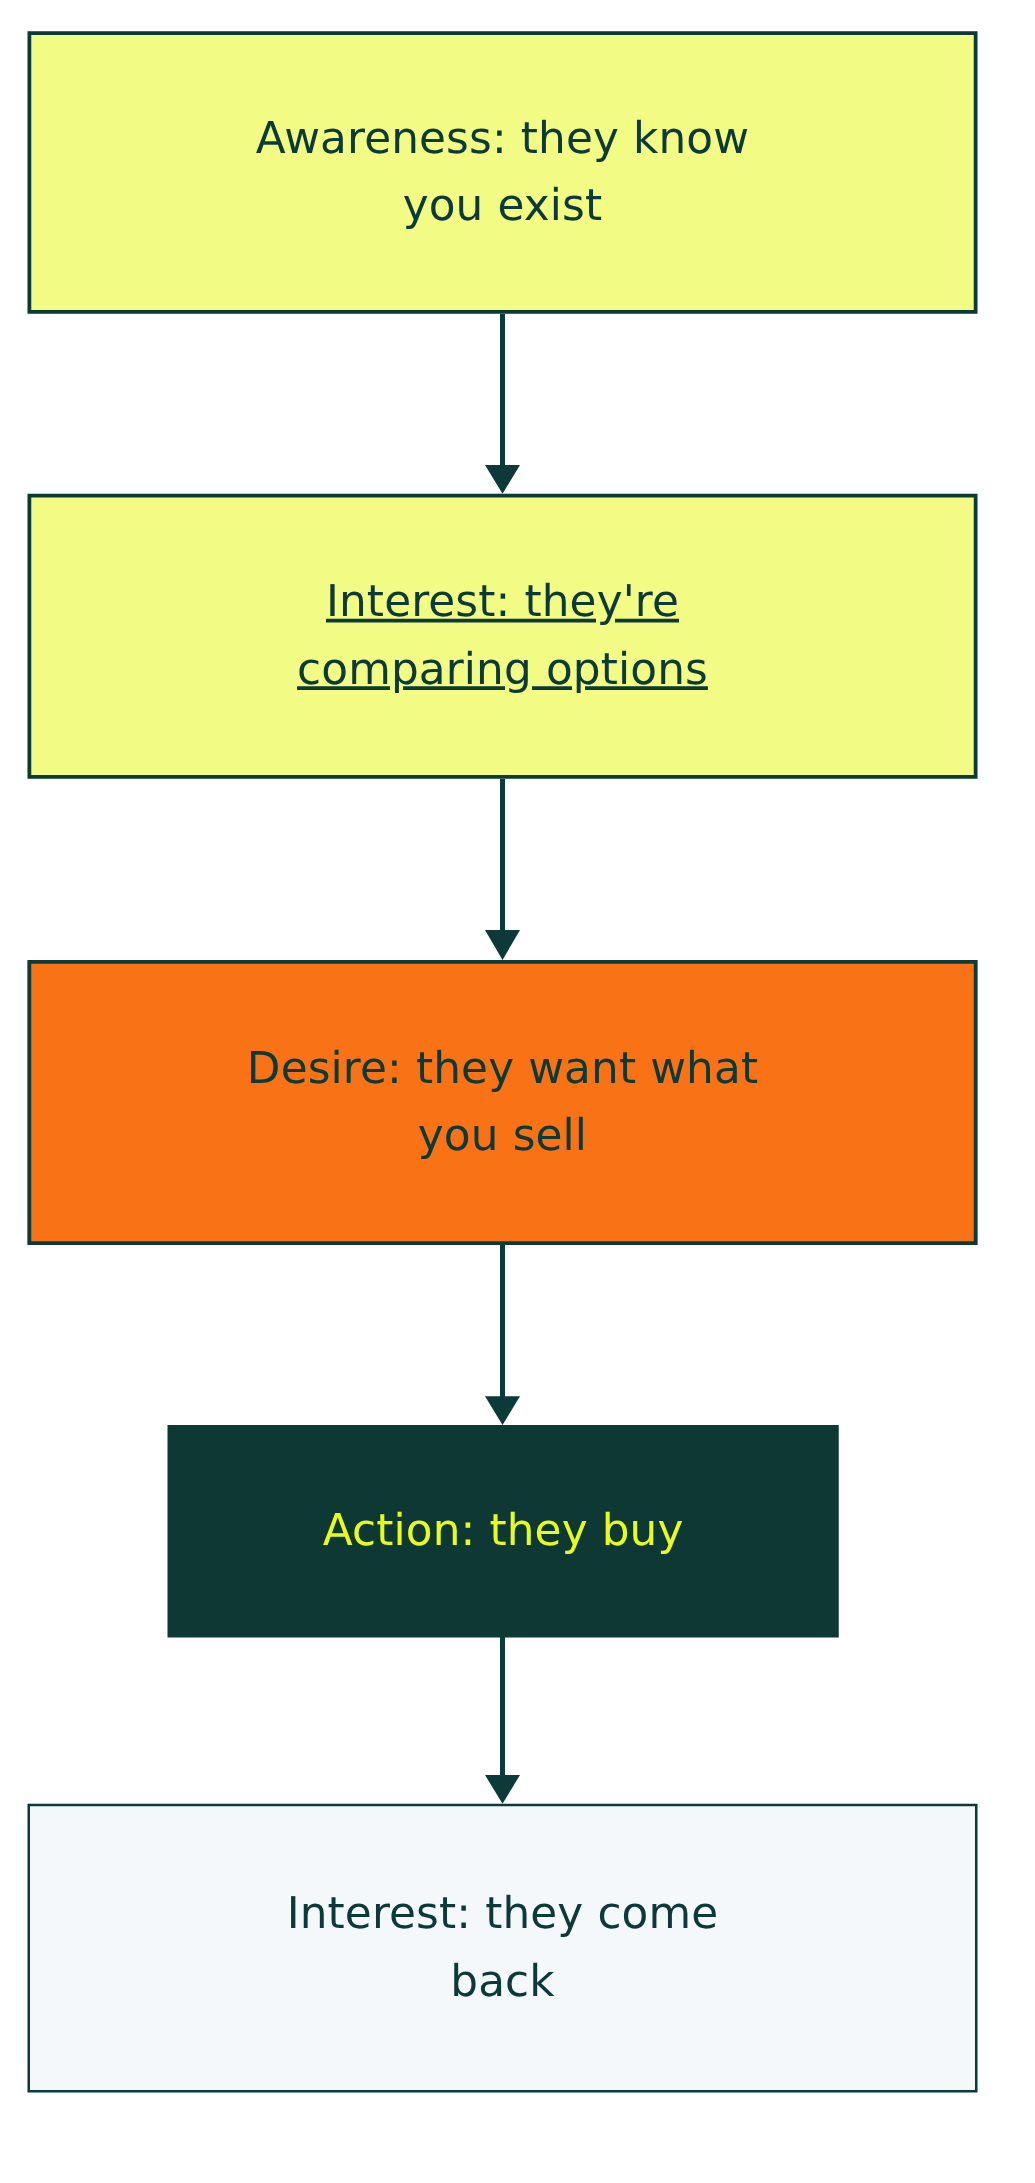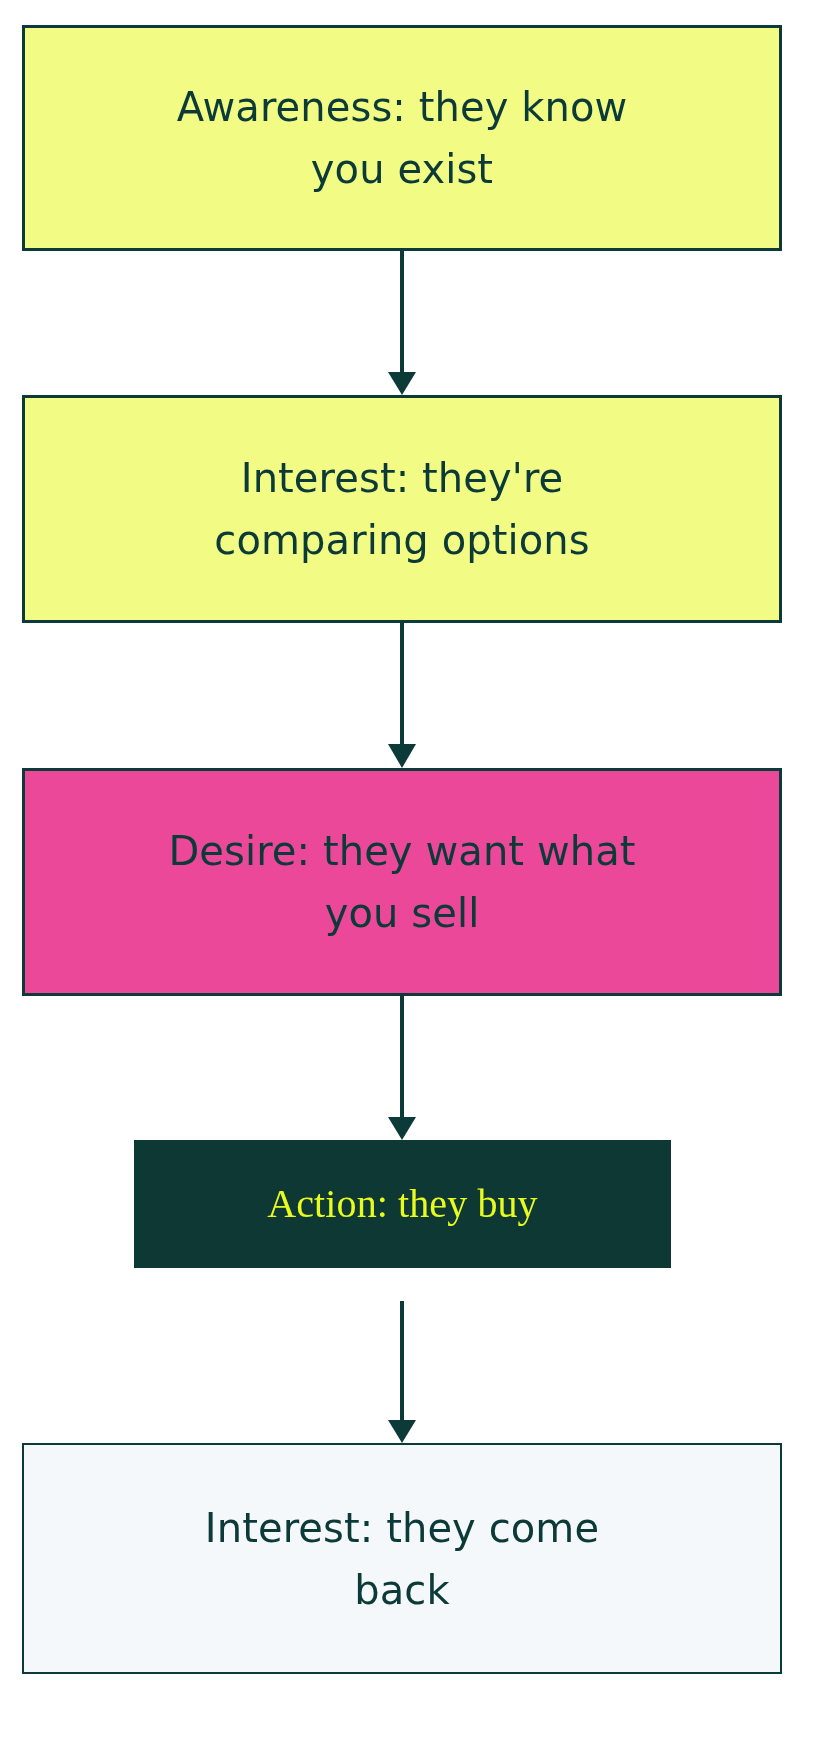"Awareness: they know" .node-label { font-size: 40px -> 35px }
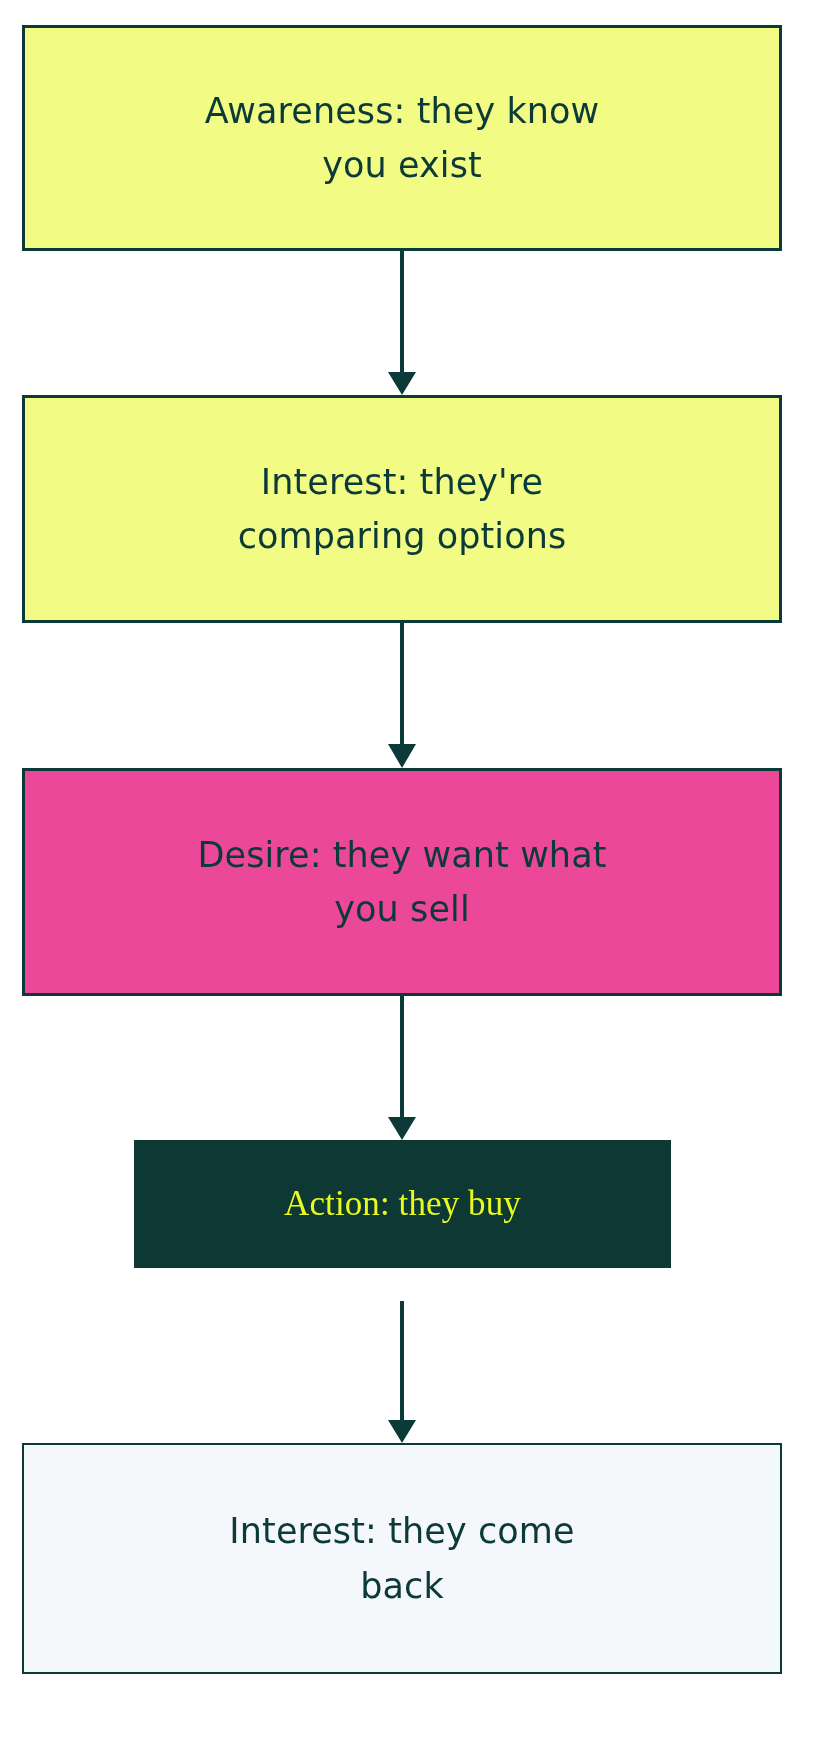"Interest: they're" div.node { text-decoration: none -> underline }
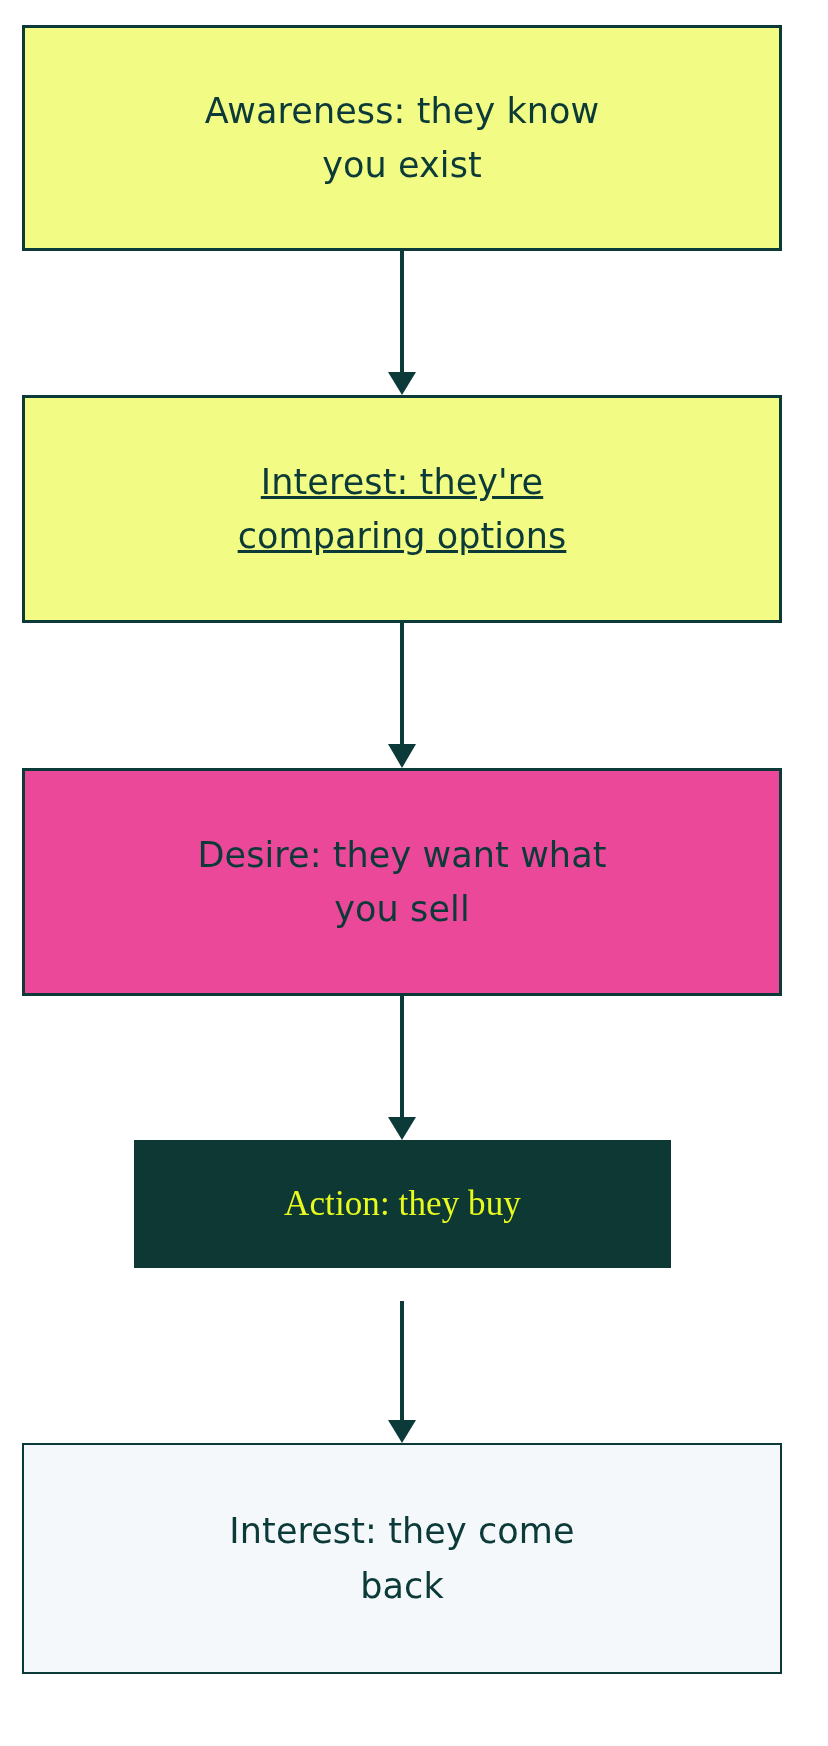"Desire: they want what" div.node { background: #ec4899 -> #f97316 }
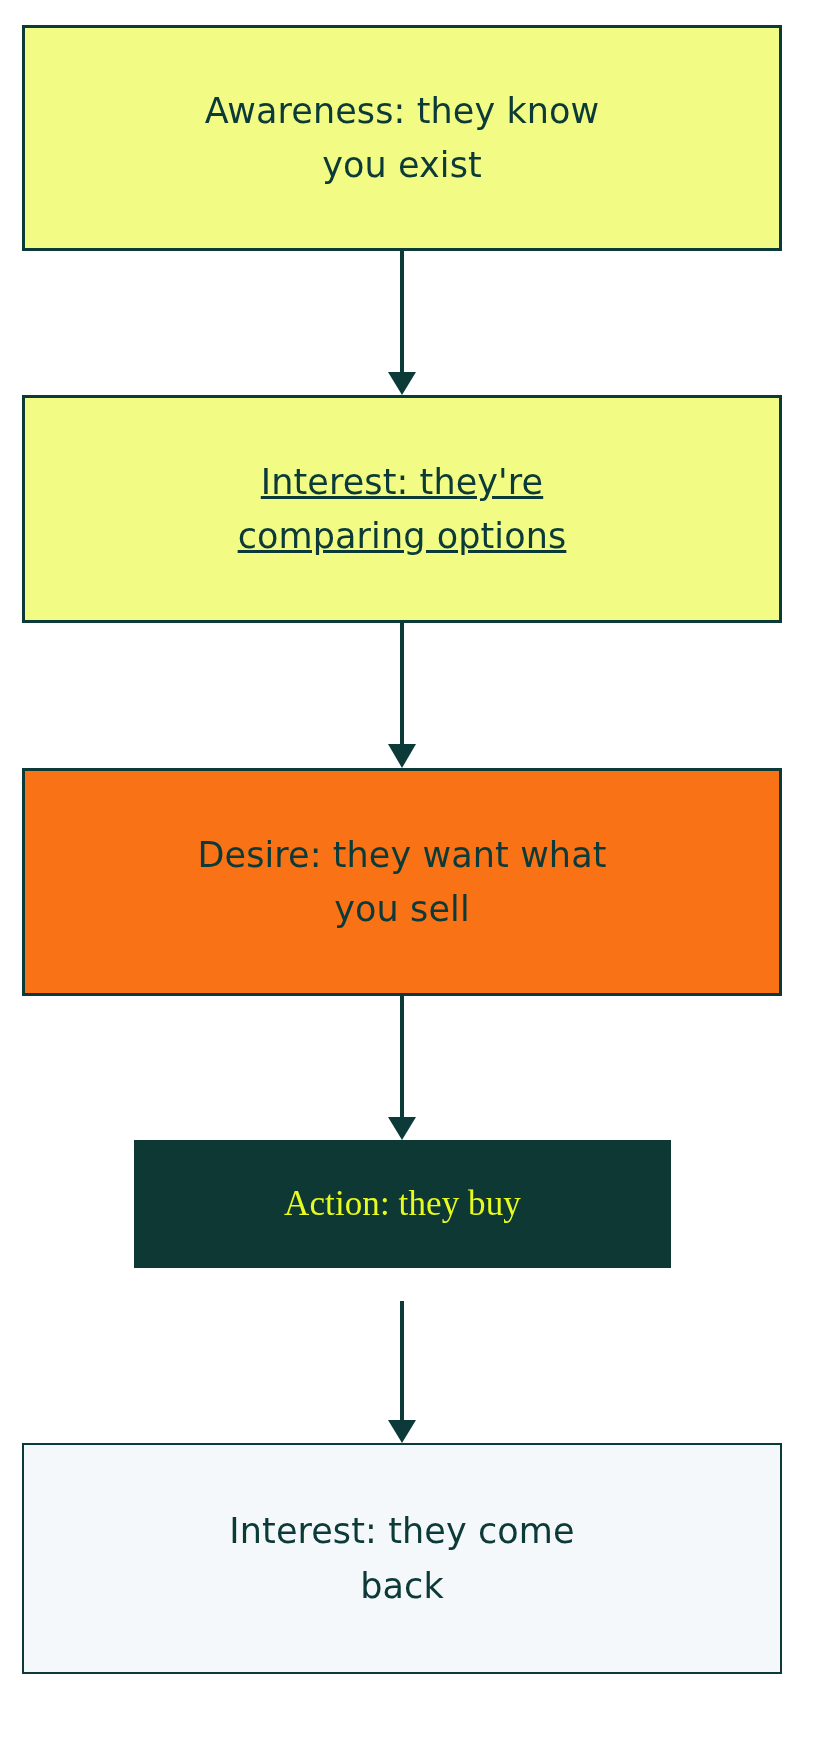"Action: they buy" #node-action { font-family: Liberation Serif, serif -> none; height: 128px -> 170px }
